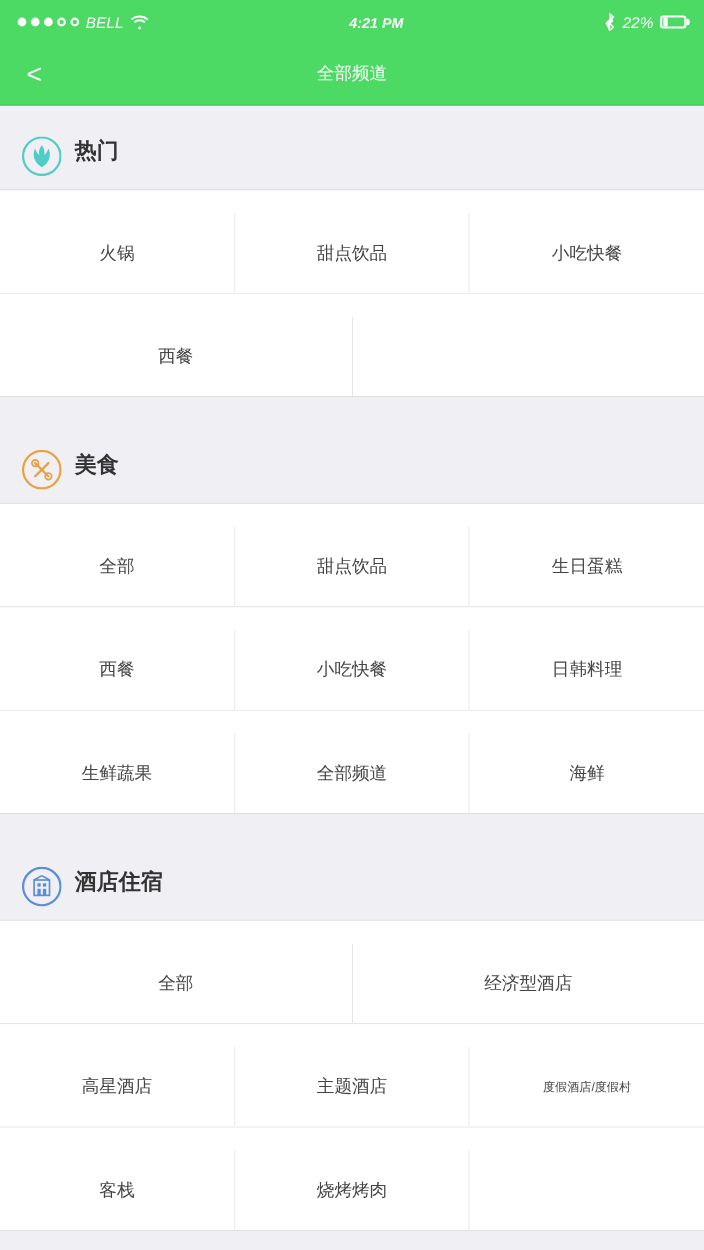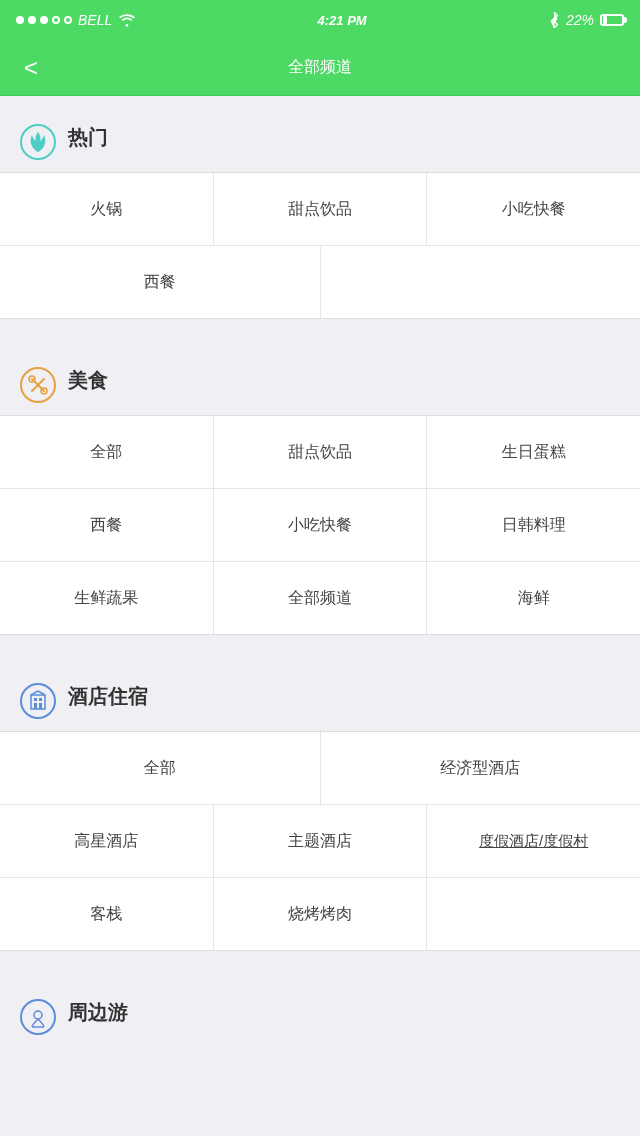"火锅" .grid-row { margin-top: none -> 21px }
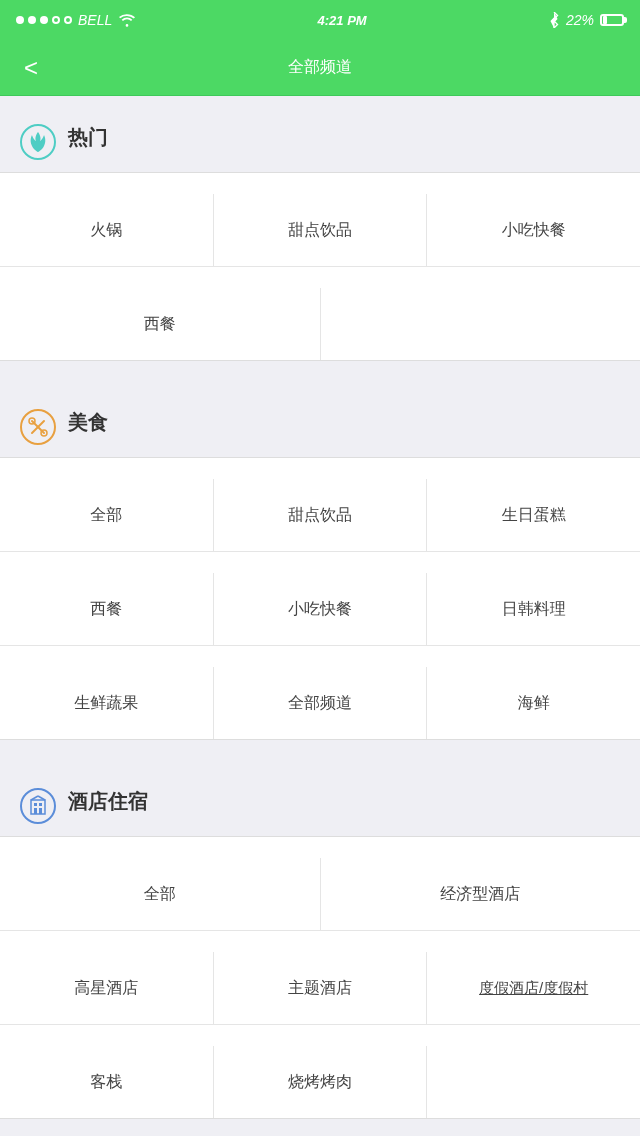"度假酒店/度假村" div.grid-cell { font-size: 15px -> 11px; text-decoration: underline -> none }
